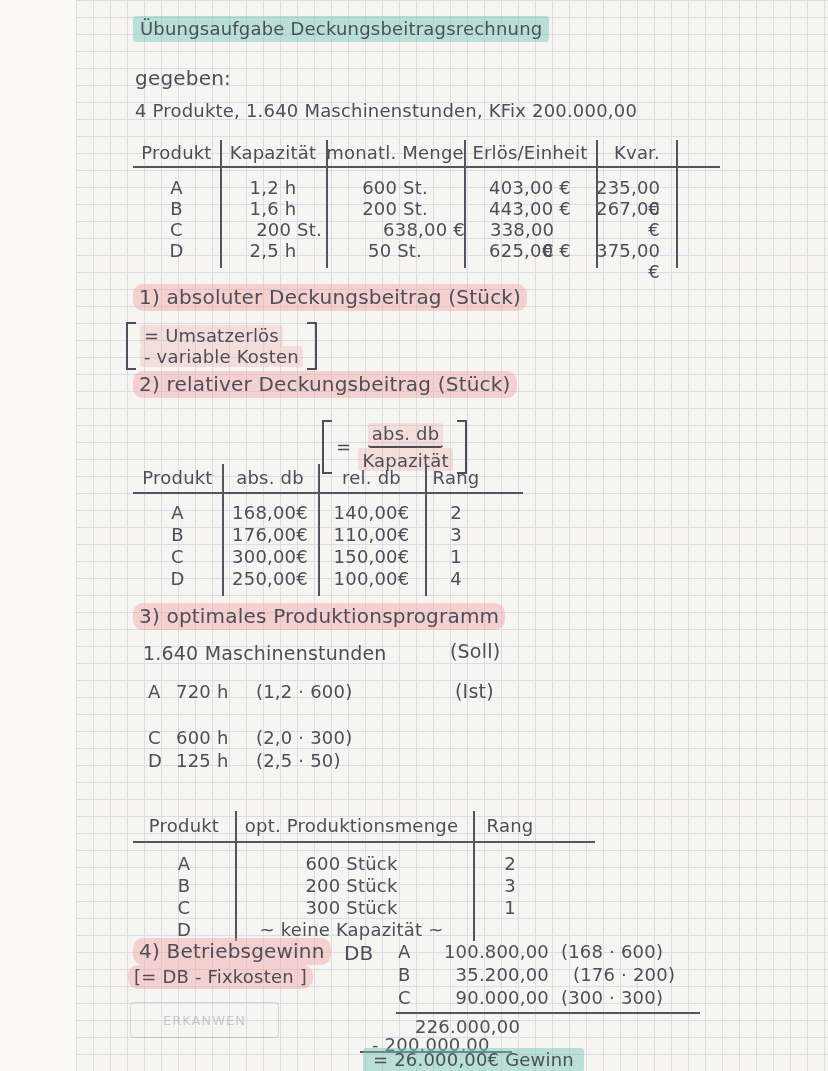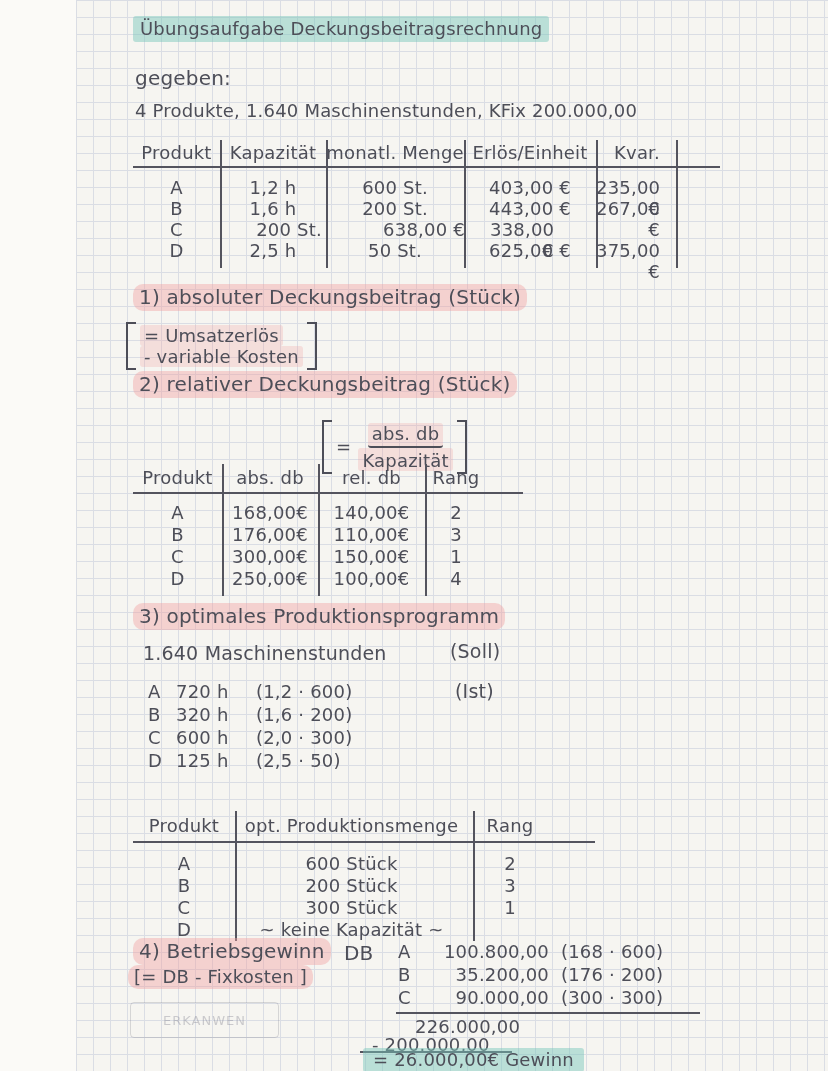"B 320 h (1,6 ·" div.abs { html: <div> <span>B</span><span>320 h</span><span>(1,6 · 200)</span> </div> -> none }
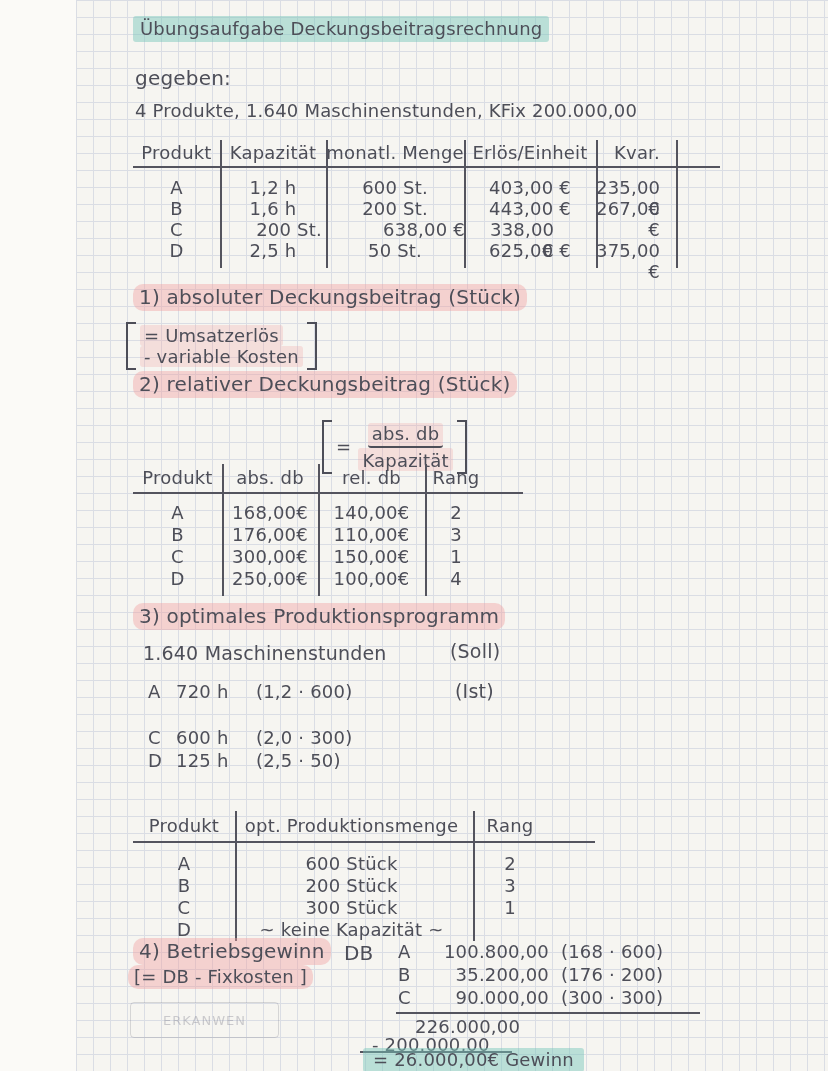"(176 · 200)" span { margin-left: 12px -> 24px }
